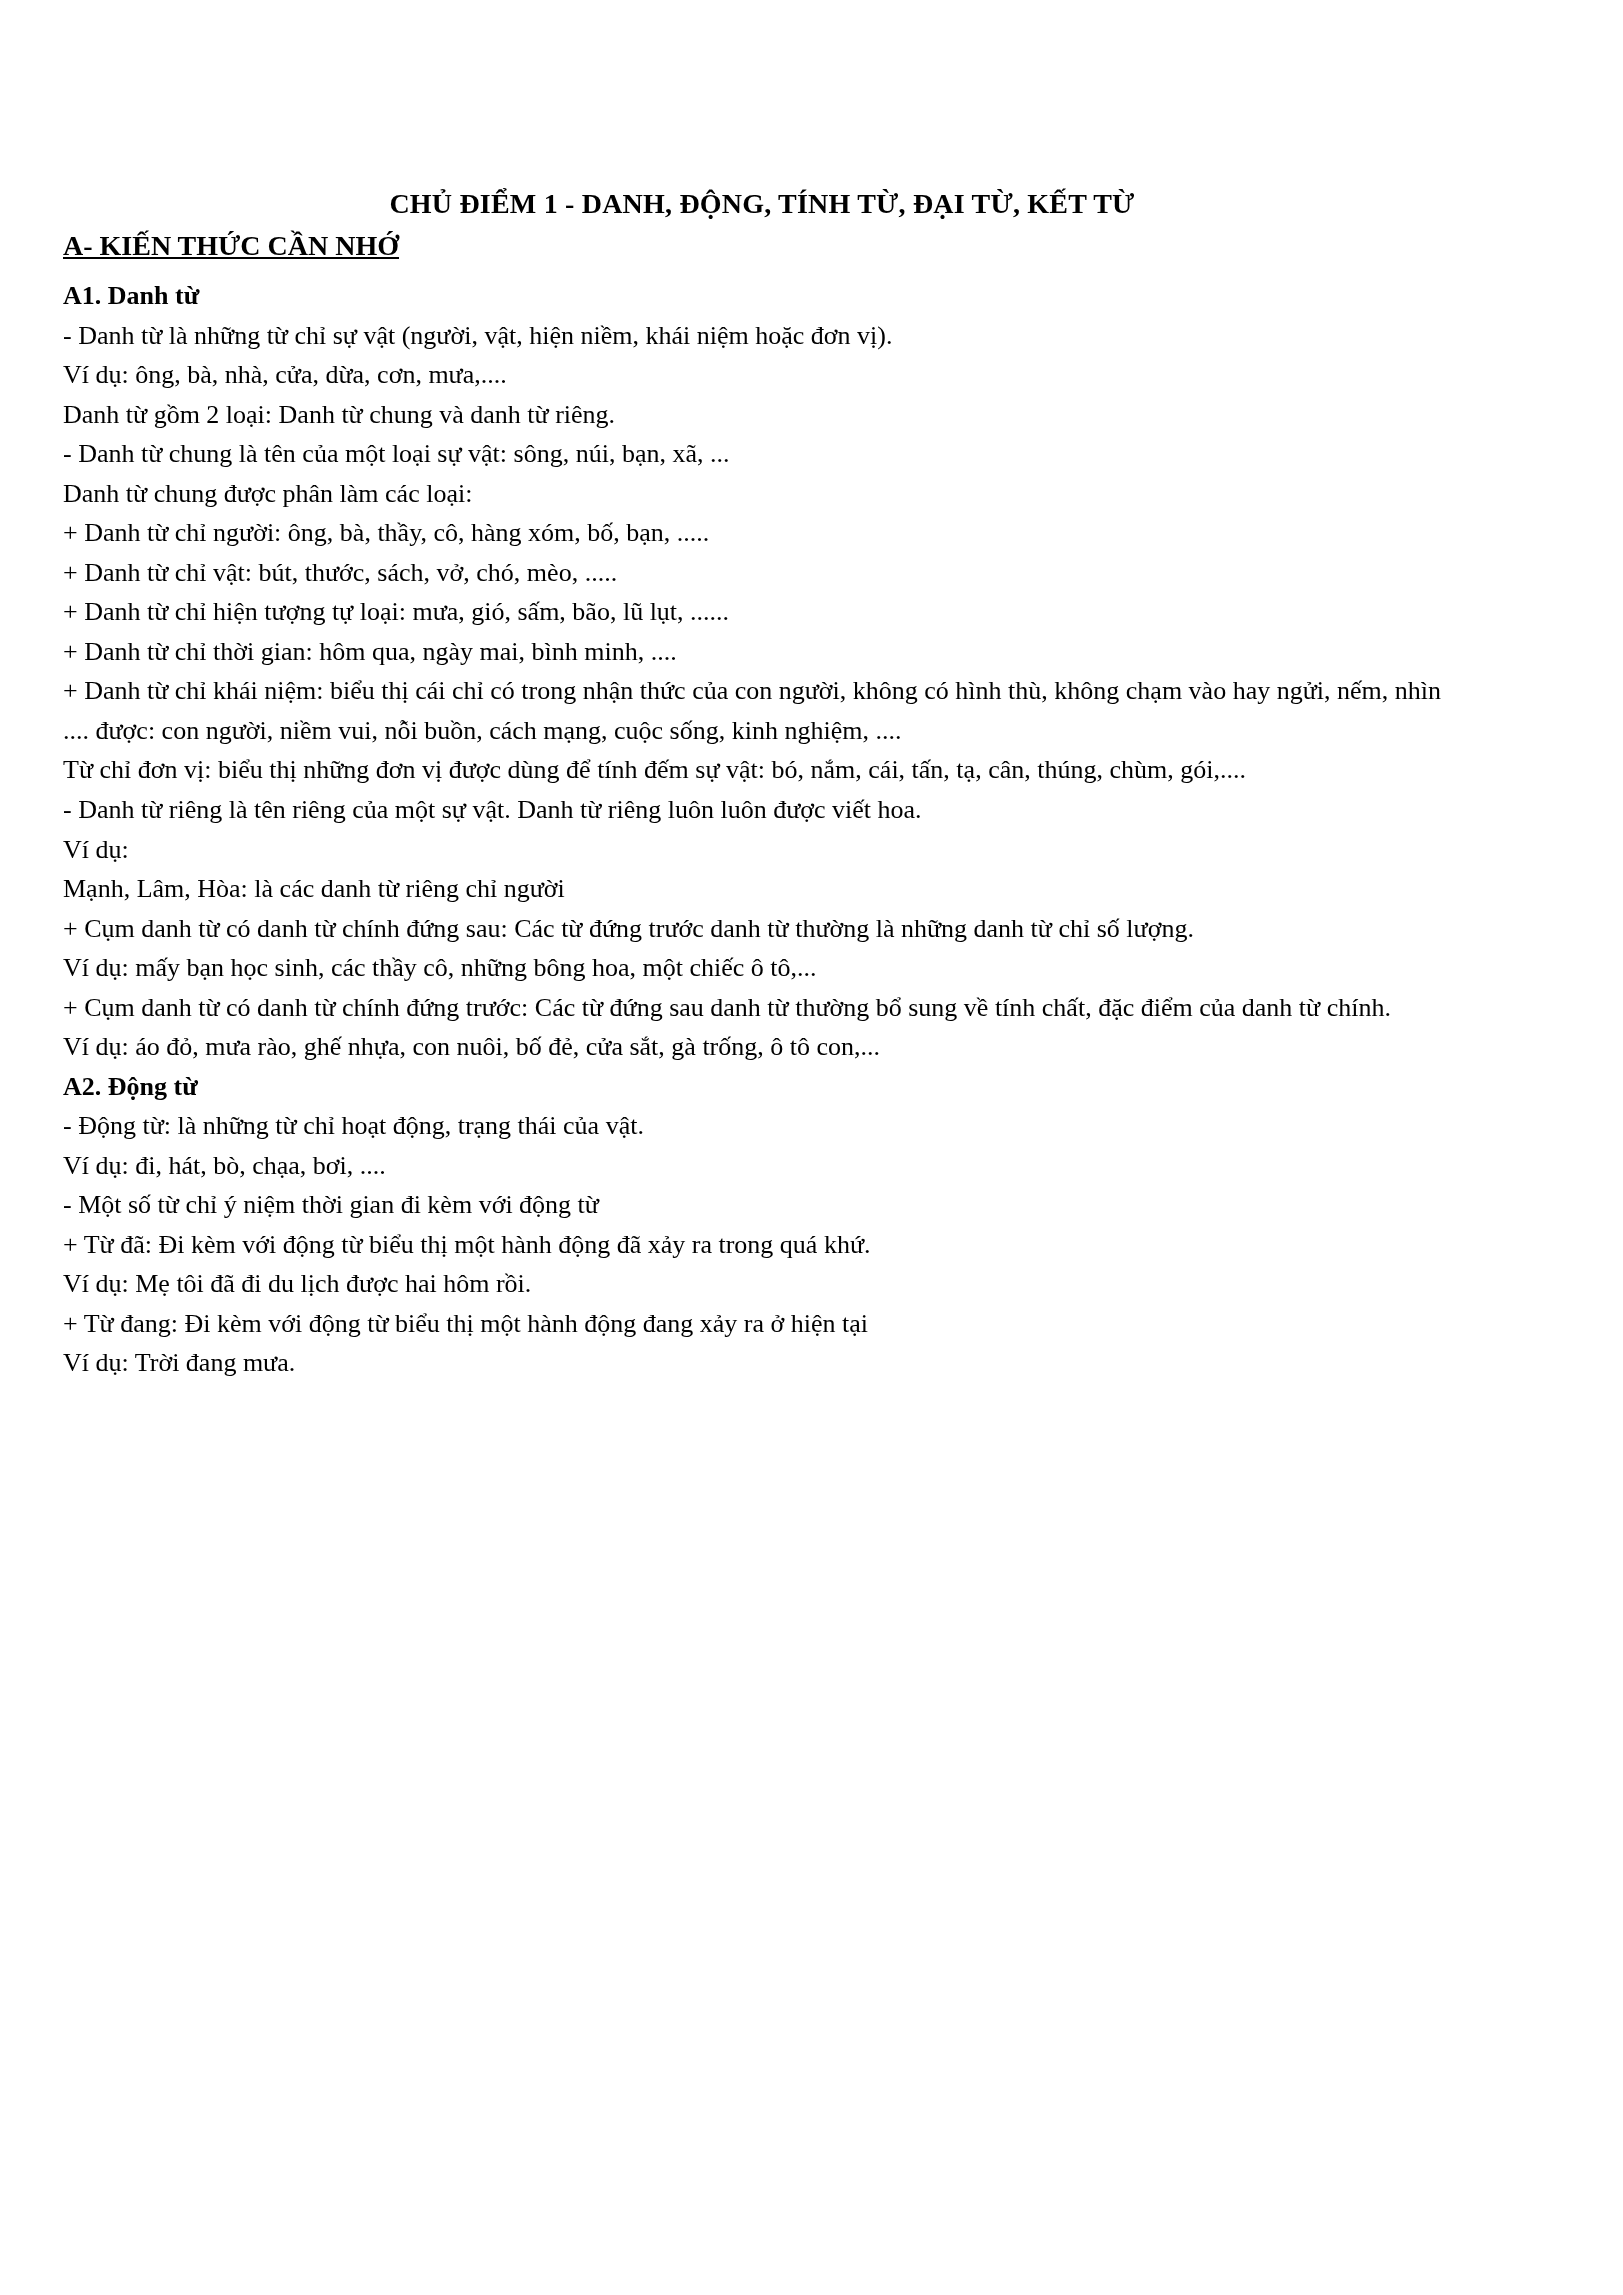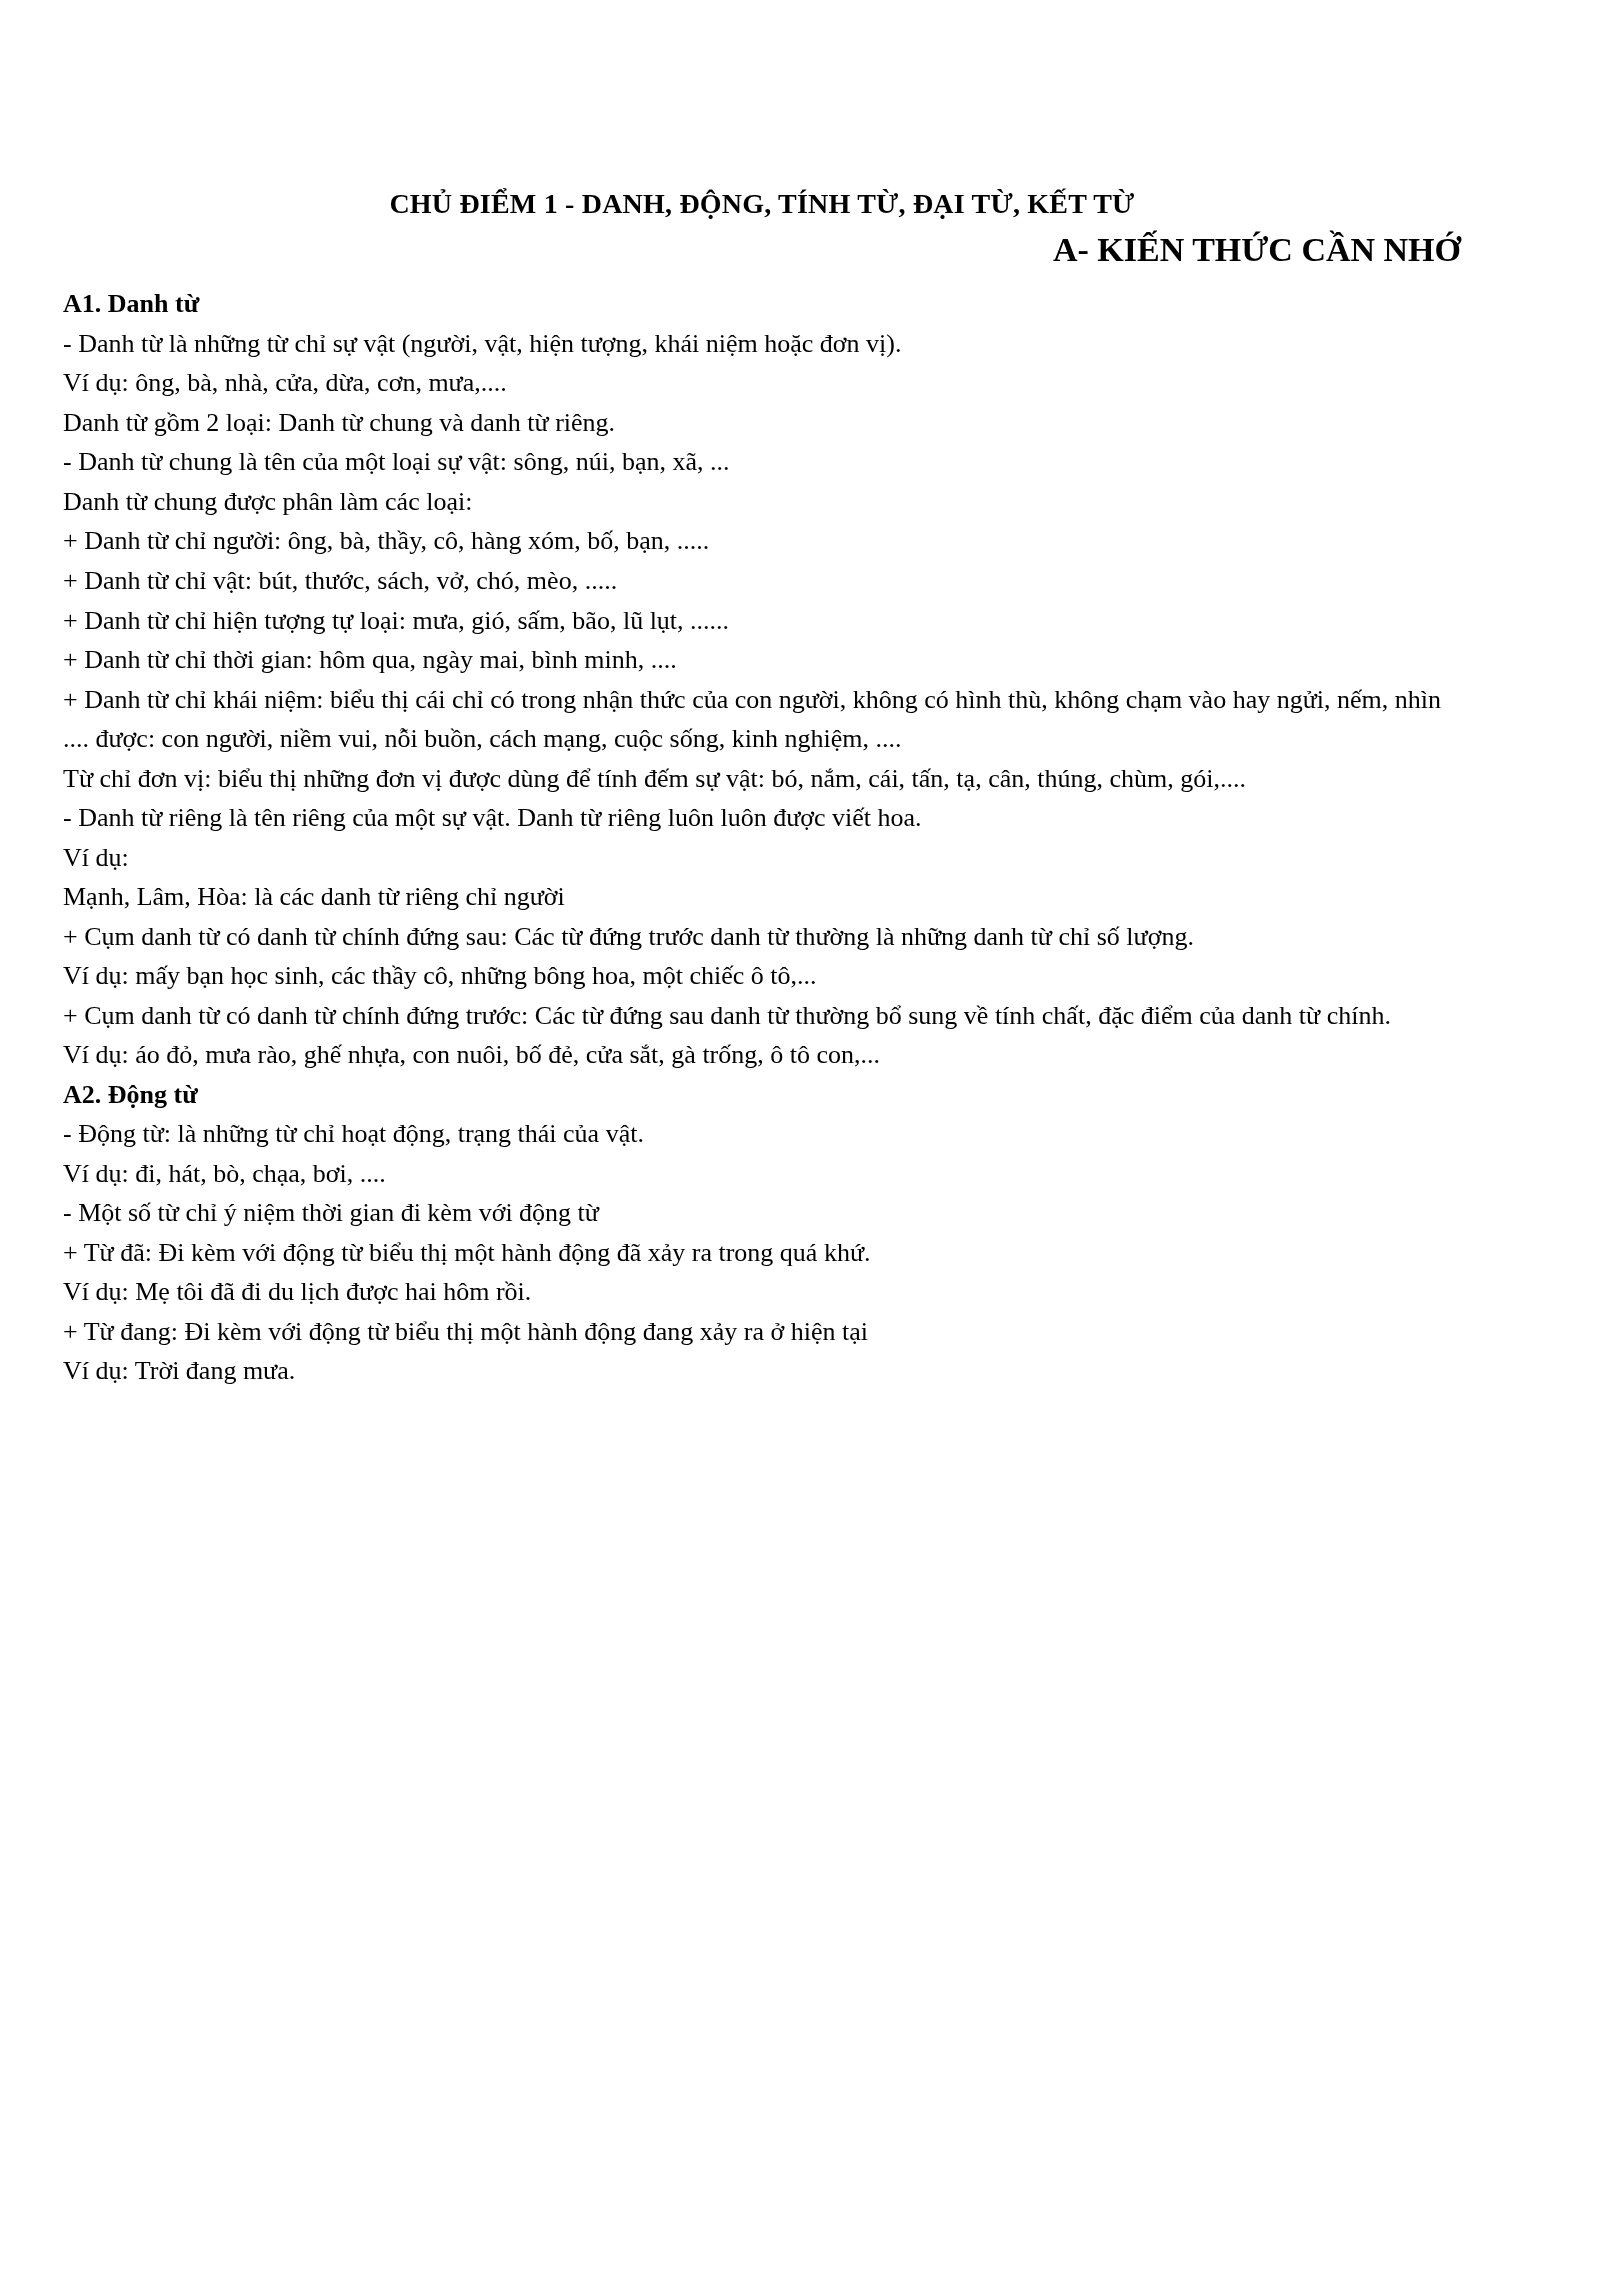"A- KIẾN THỨC CẦN NHỚ" .doc-subtitle { font-size: 34px -> 28px; text-align: right -> left; text-decoration: none -> underline }
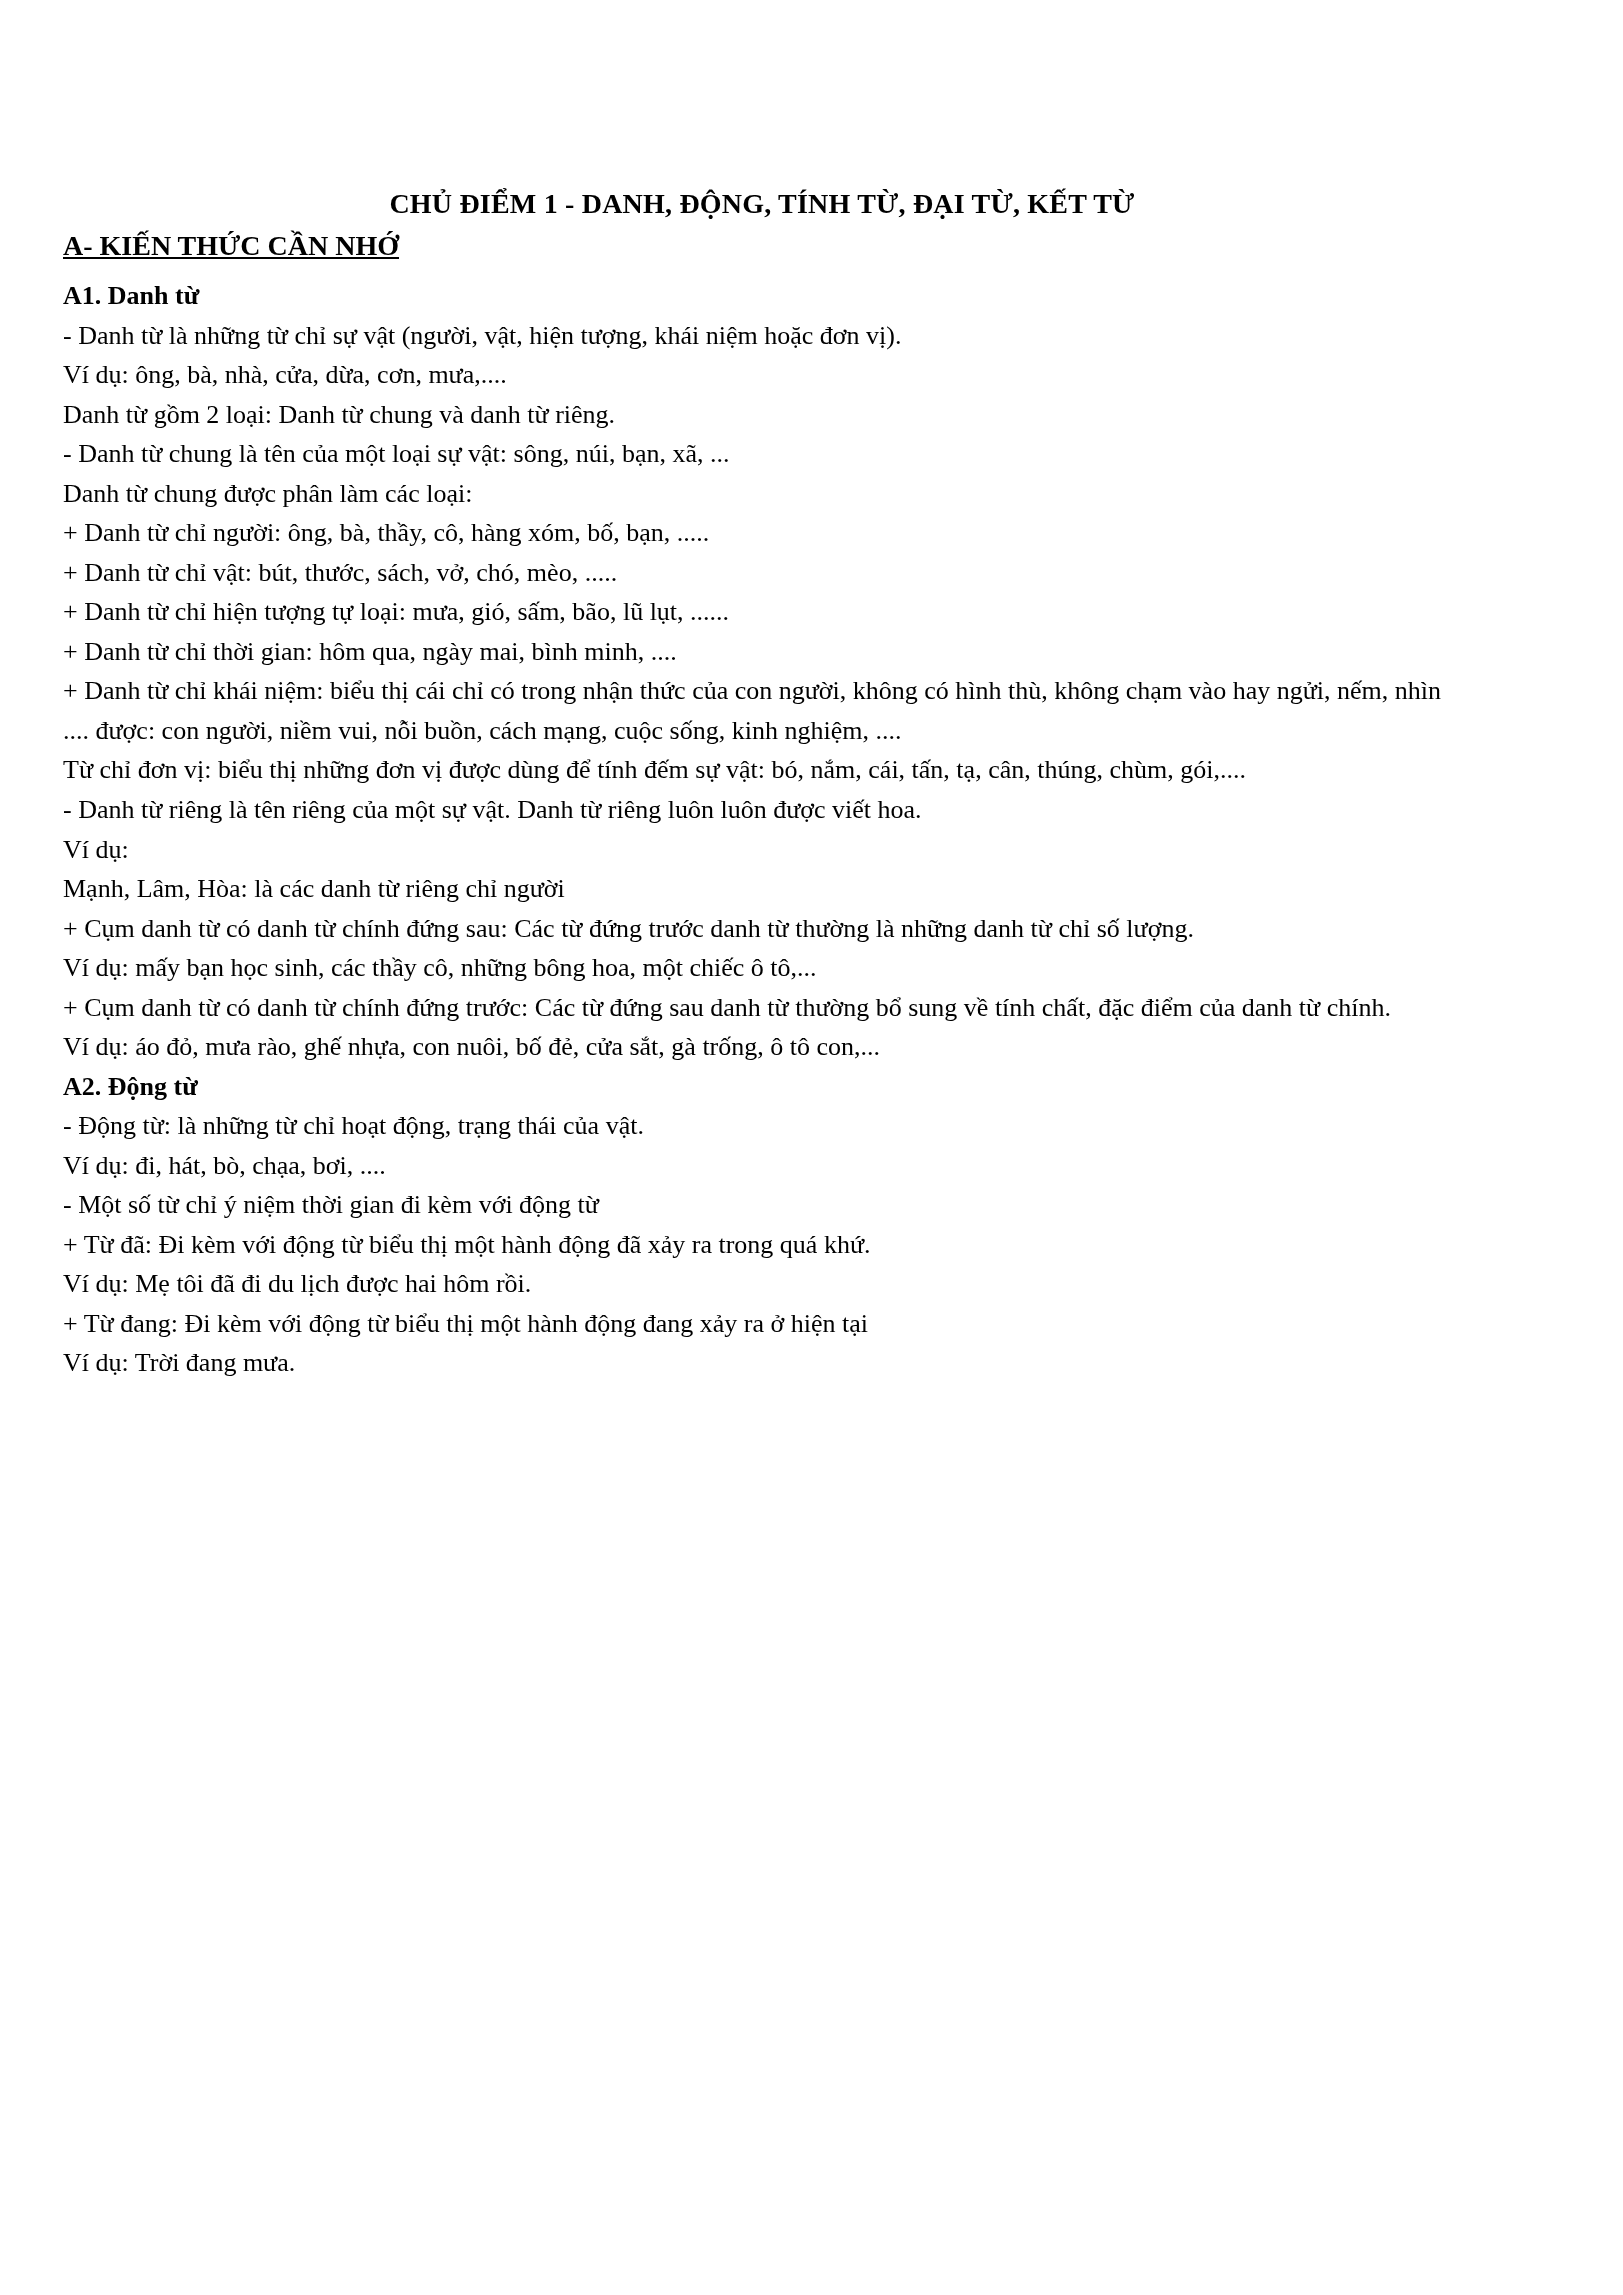"- Danh từ là những" p.body-line { text: tượng -> niềm }
